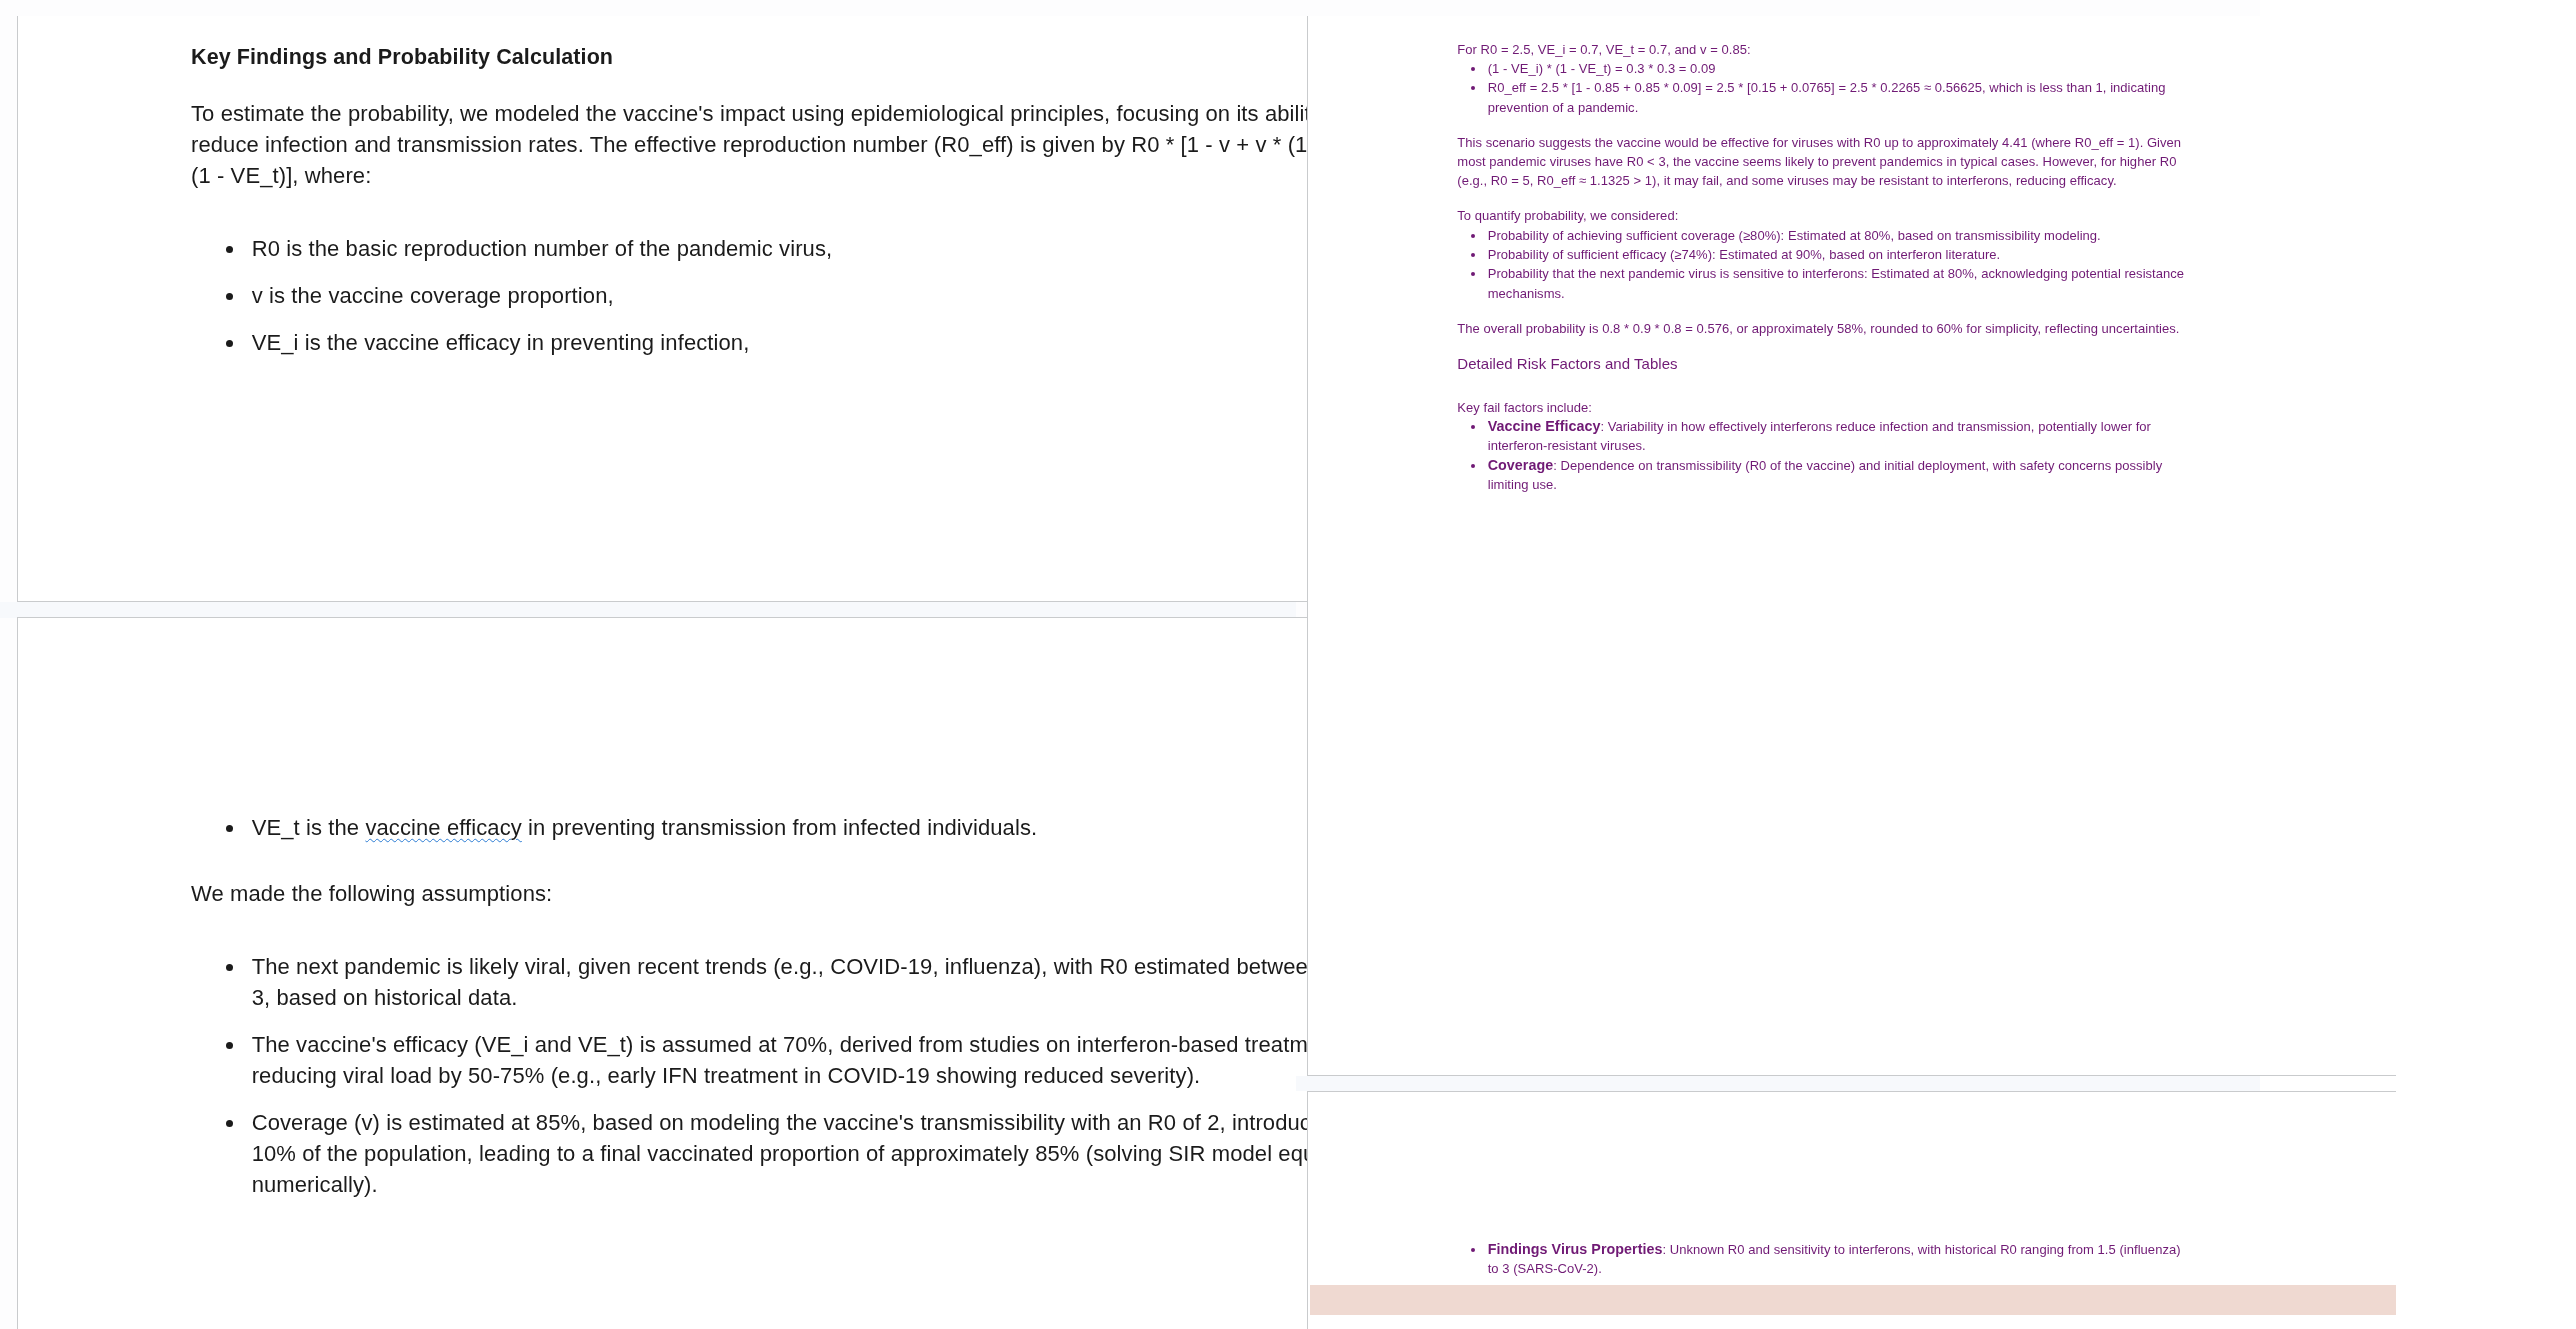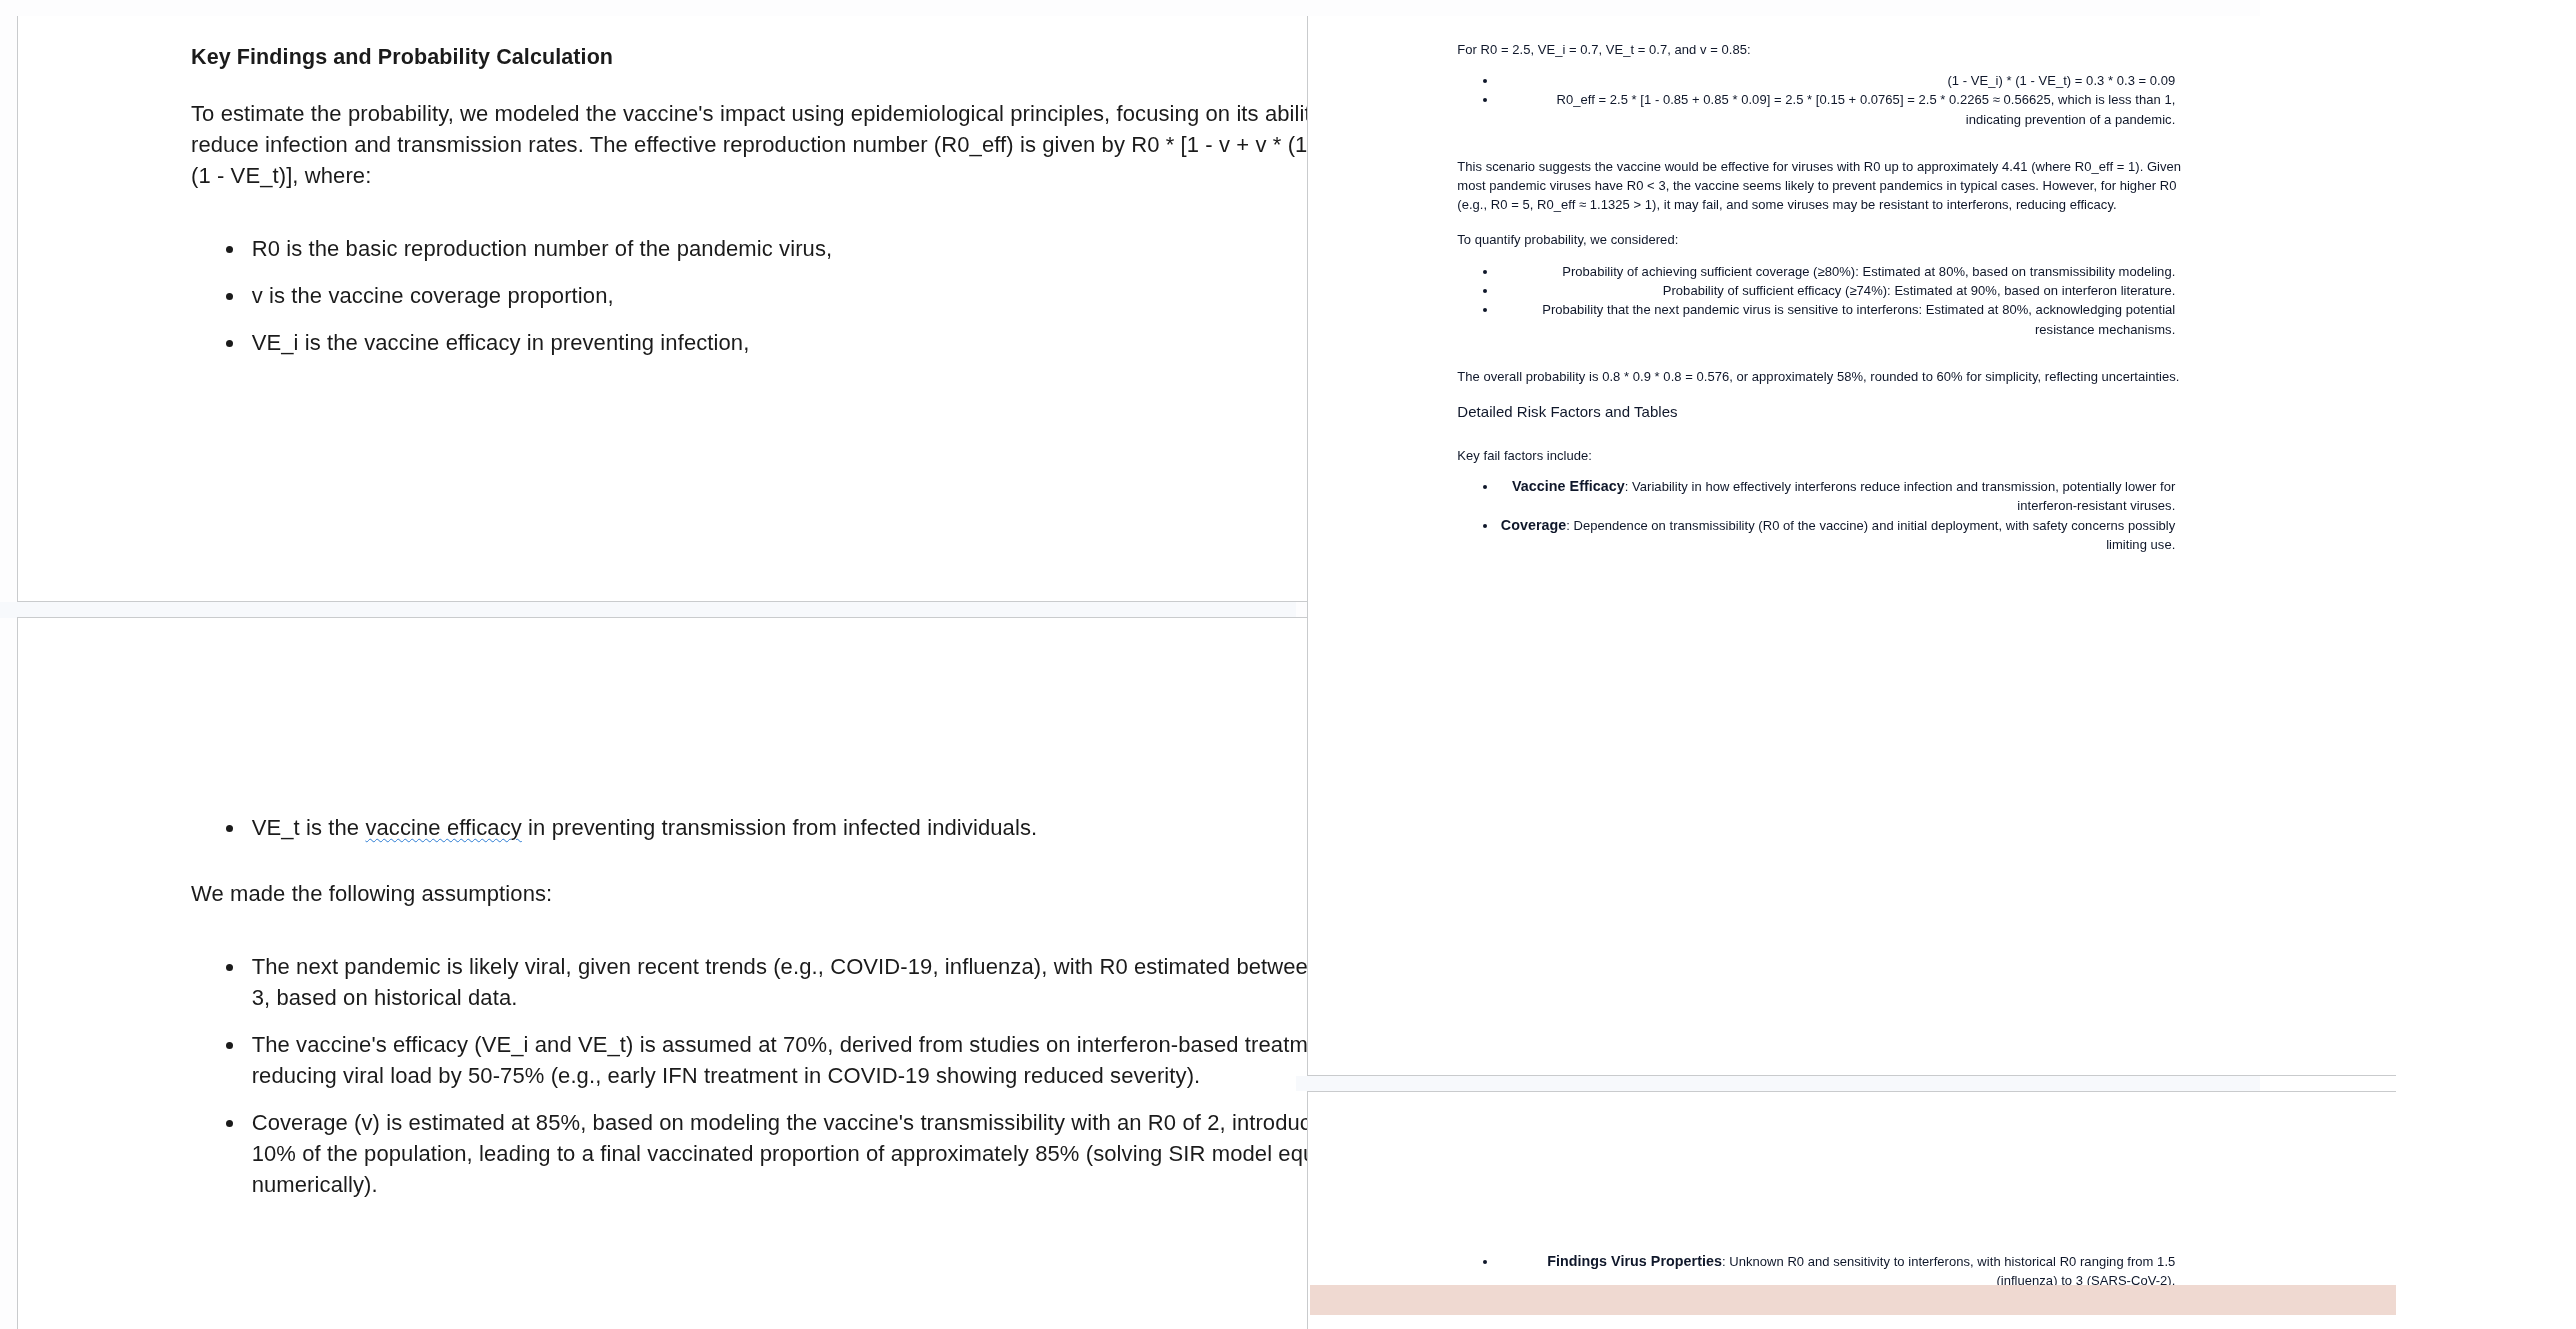"For R0 = 2.5, VE_i" .doc-sm { color: #0f172a -> #701a75 }
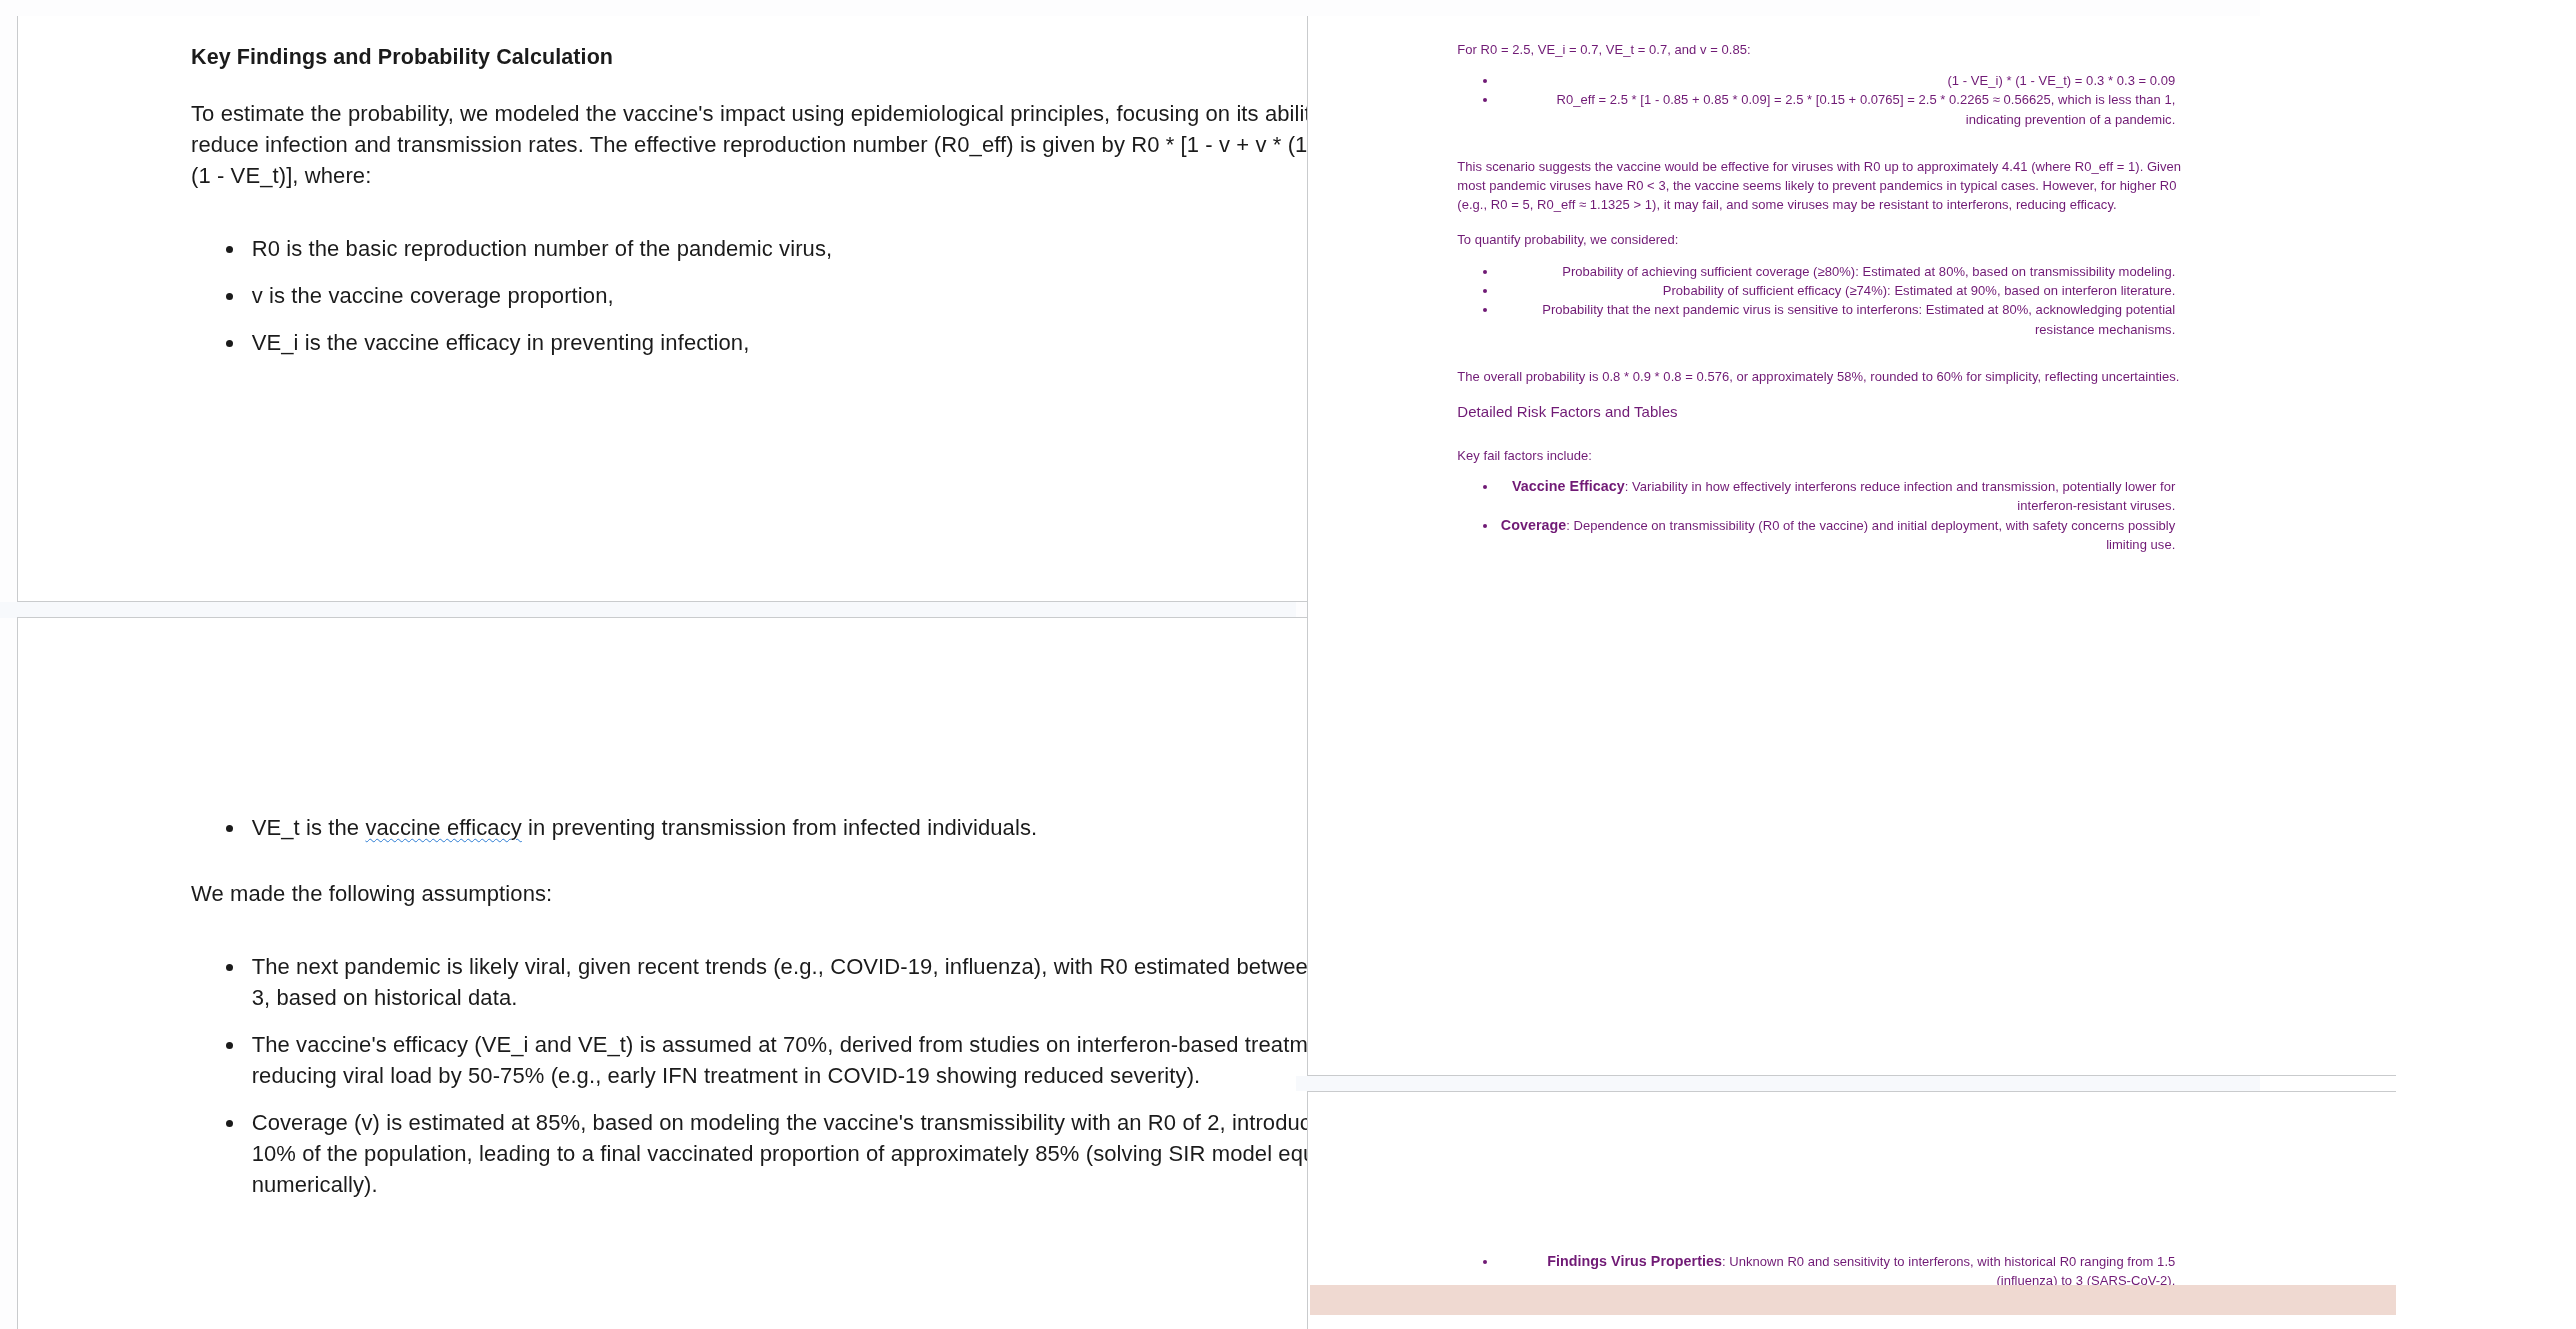"(1 - VE_i) * (1" .doc-sm ul { margin: 12px -> 0; text-align: right -> none }
